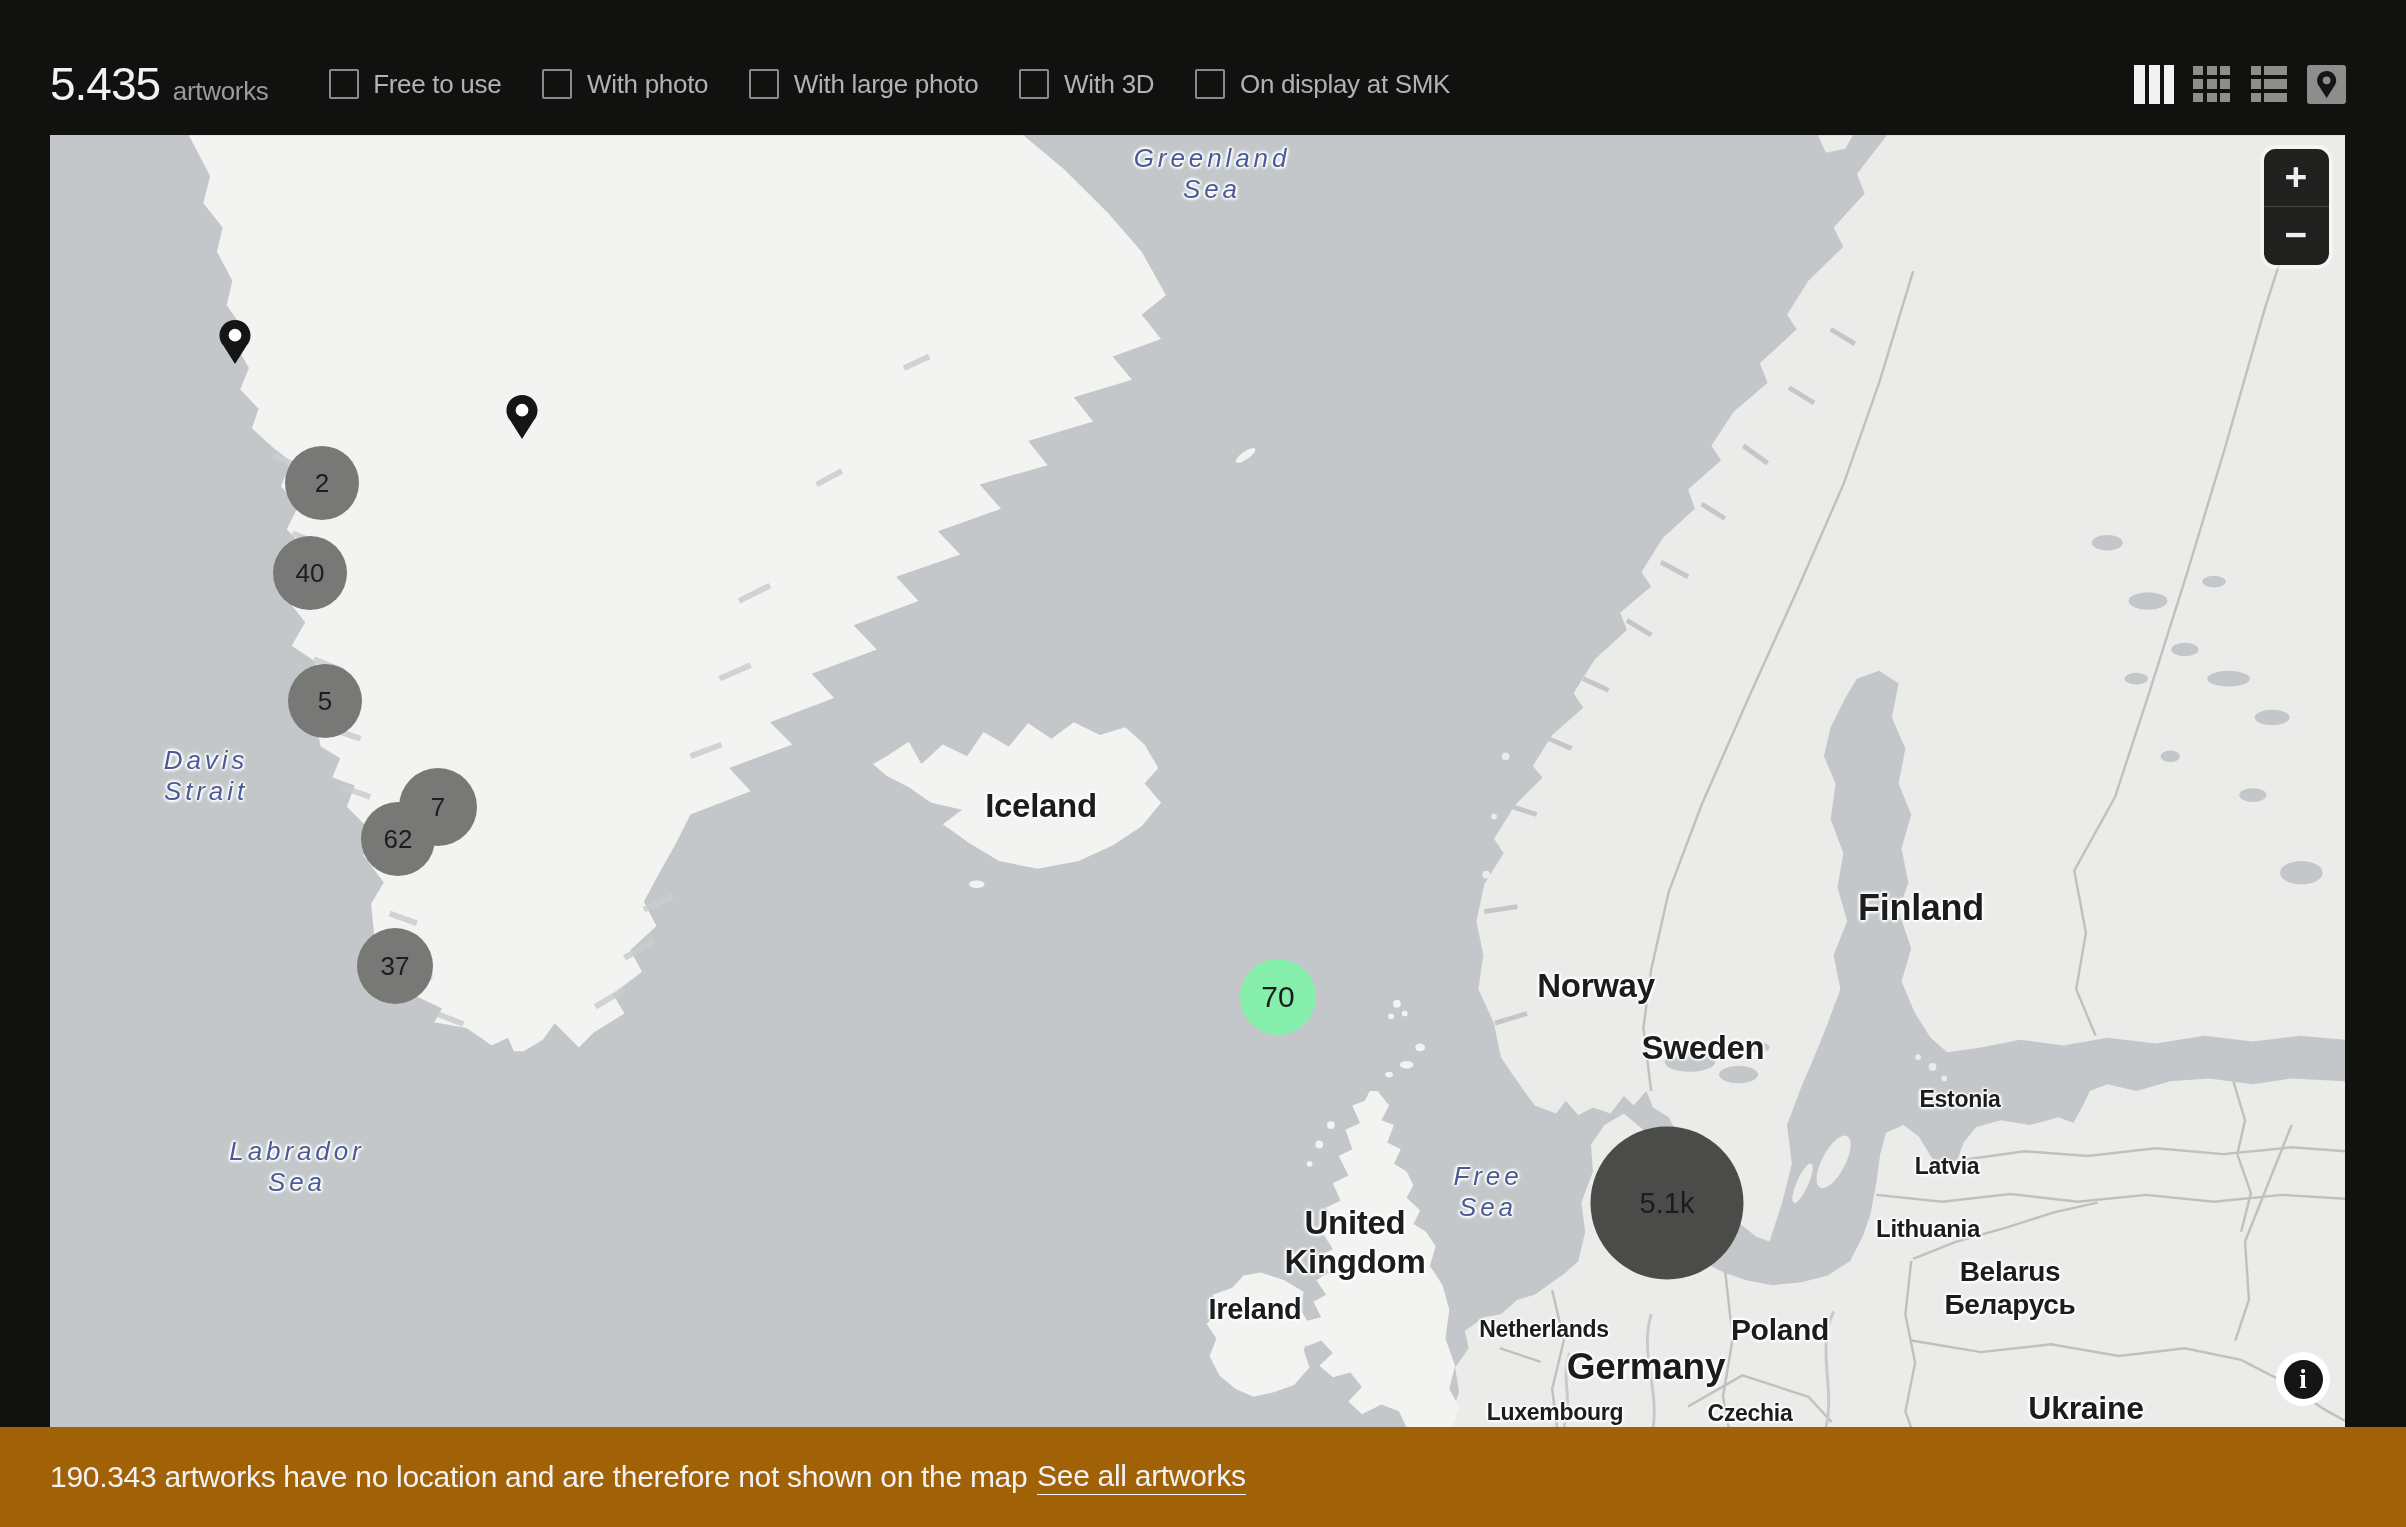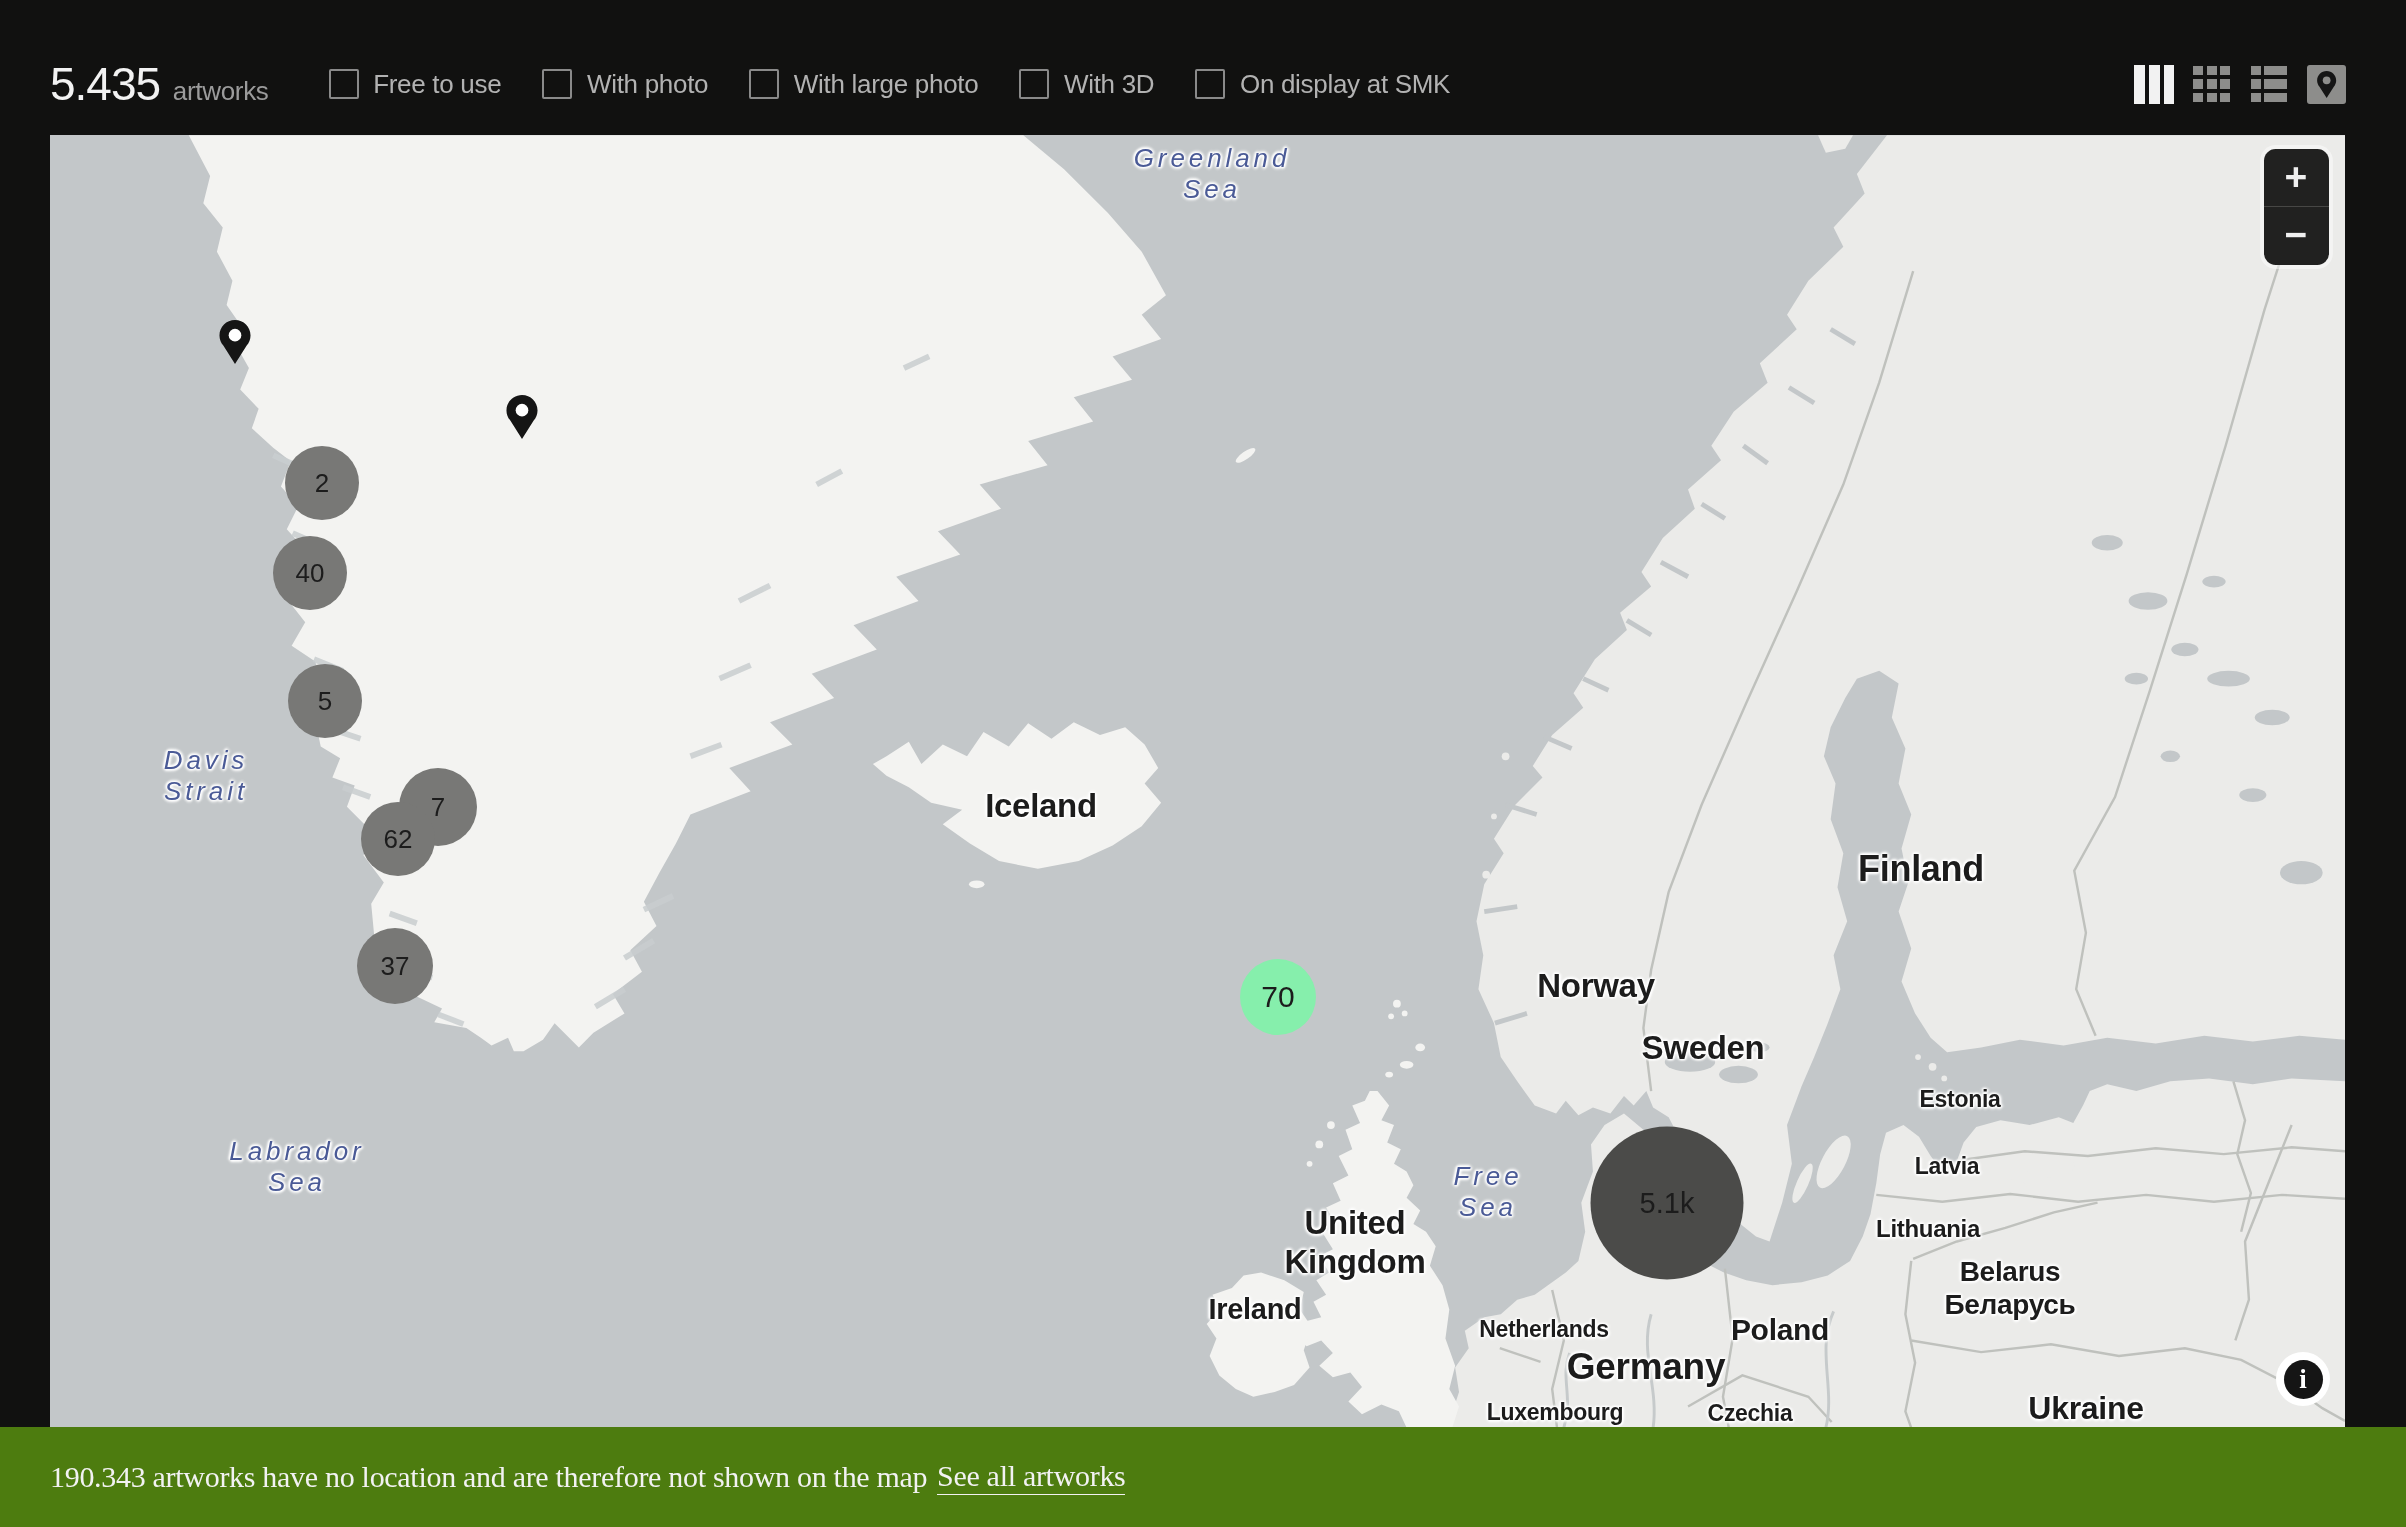"Finland" div.map-label { top: 734px -> 773px }
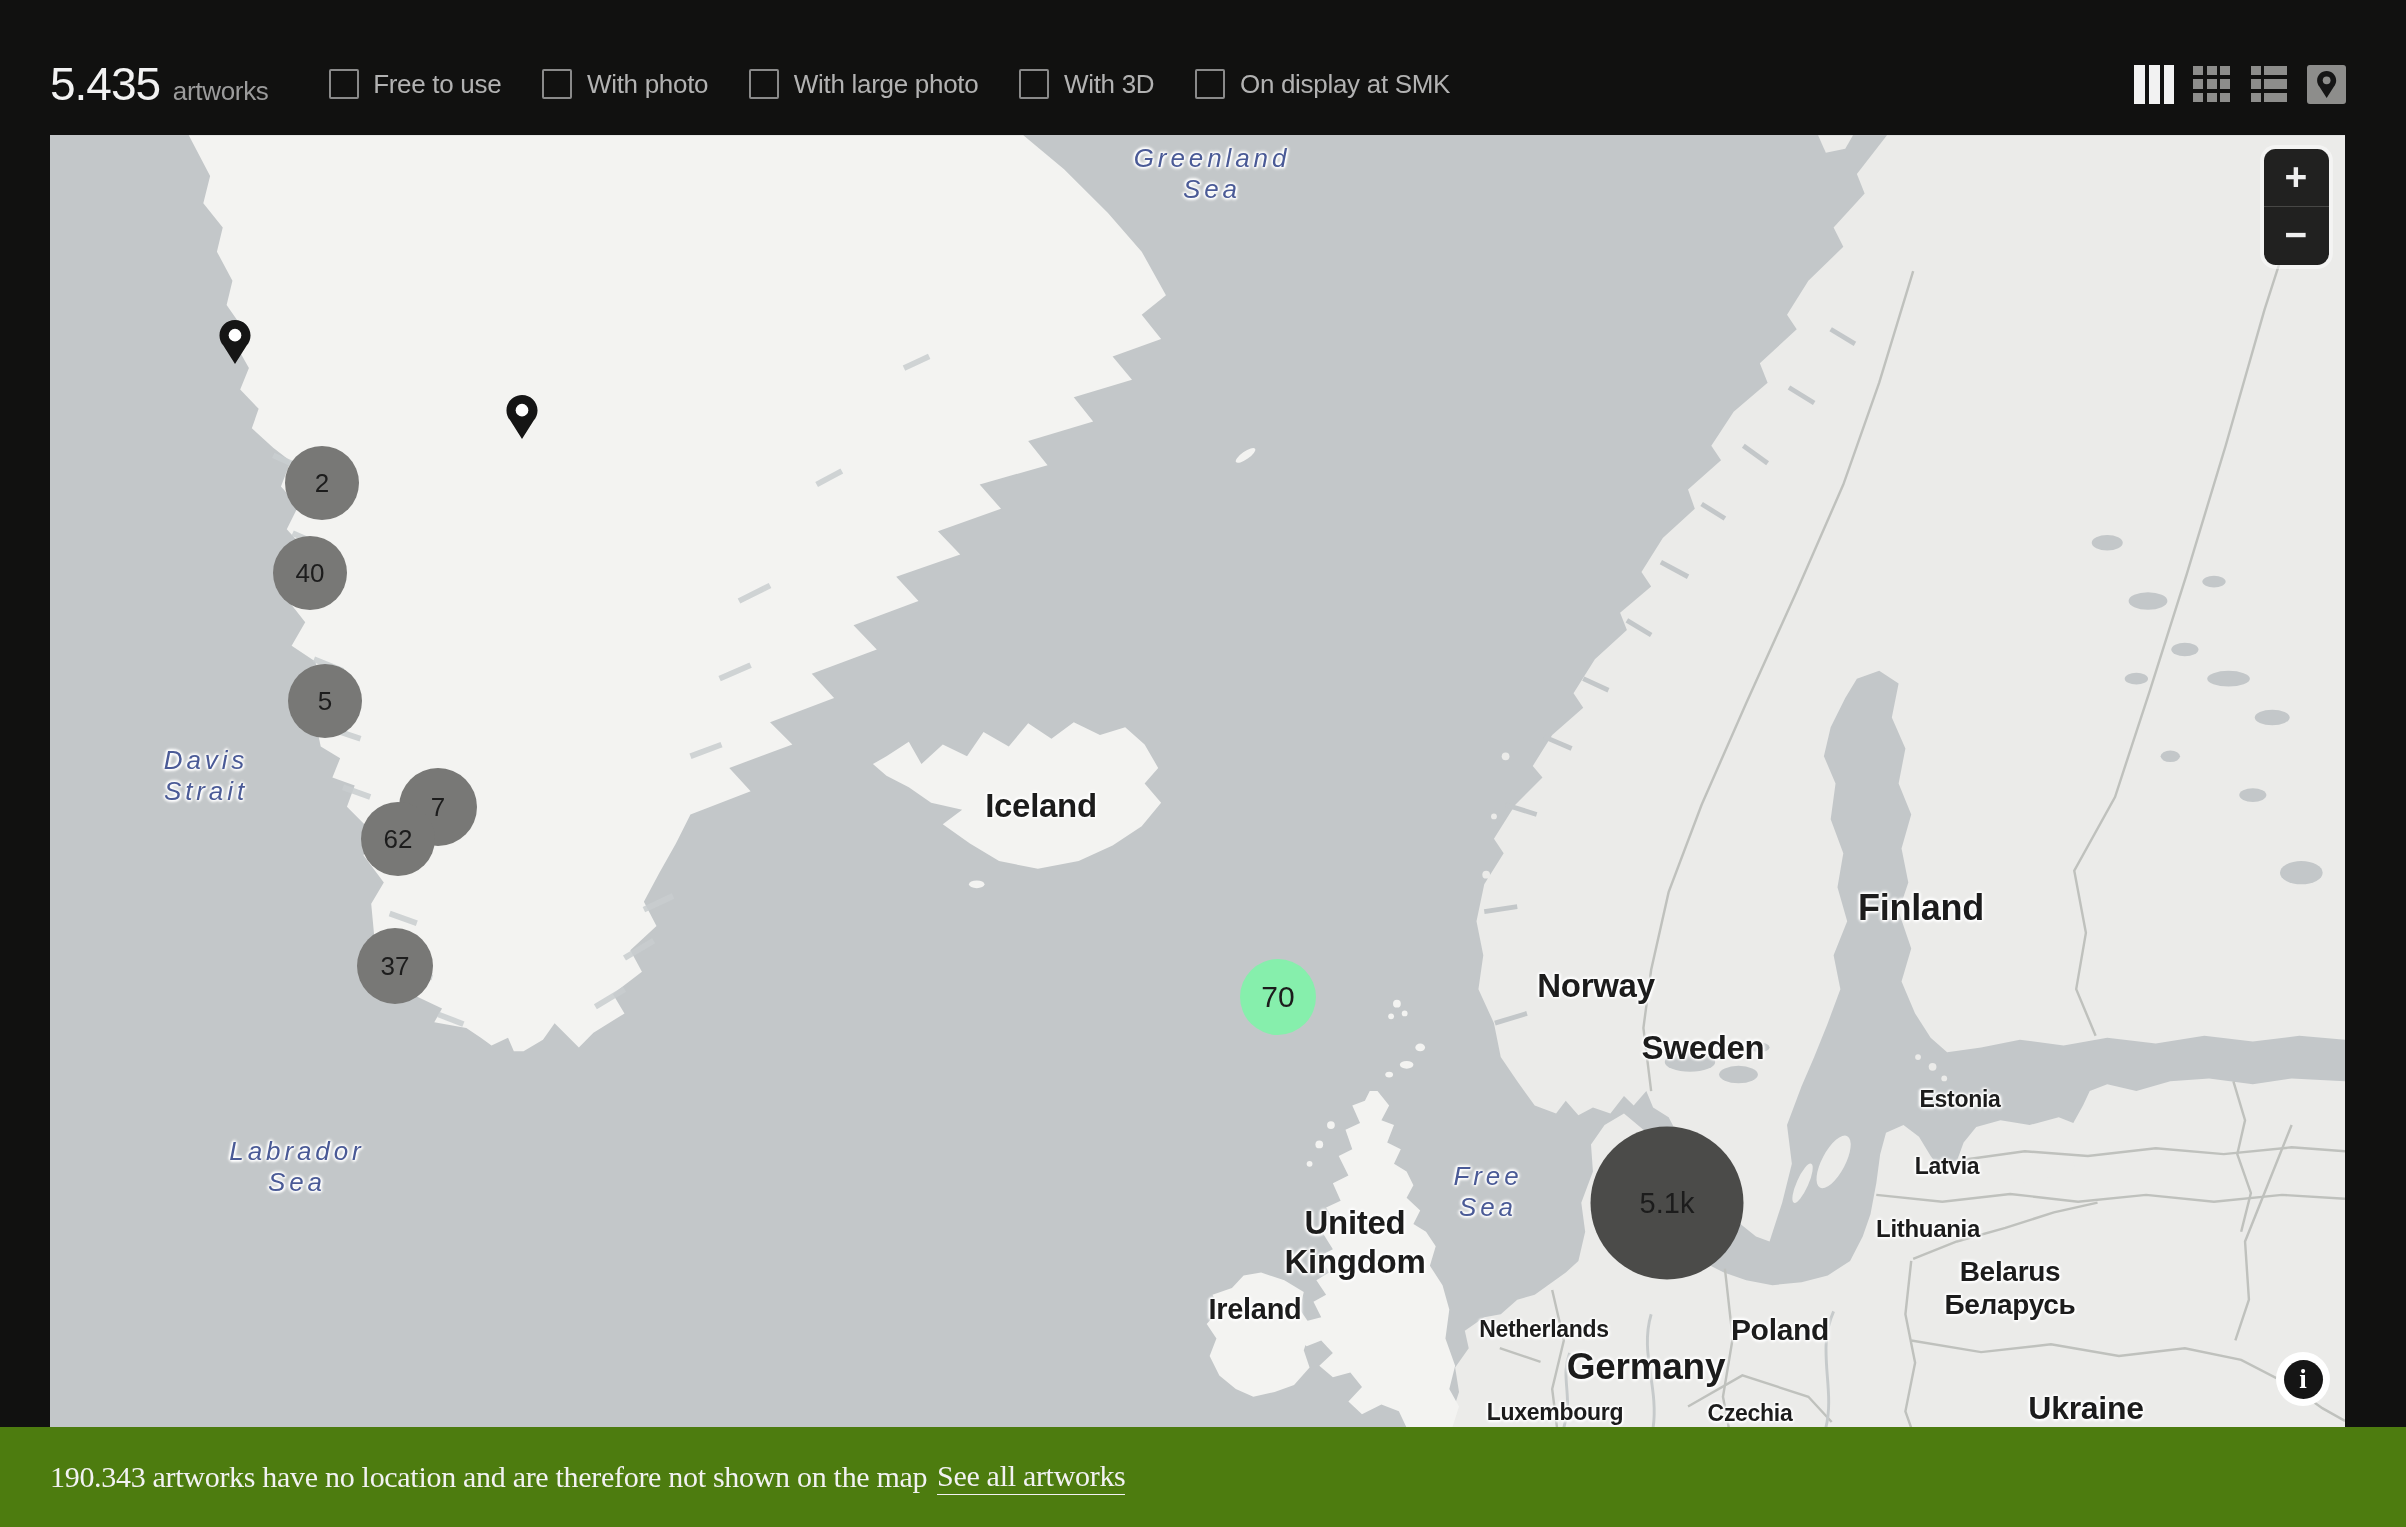"190.343 artworks have no location" .footer { background: #4d7c0f -> #a16207; font-family: Liberation Serif, serif -> none }
